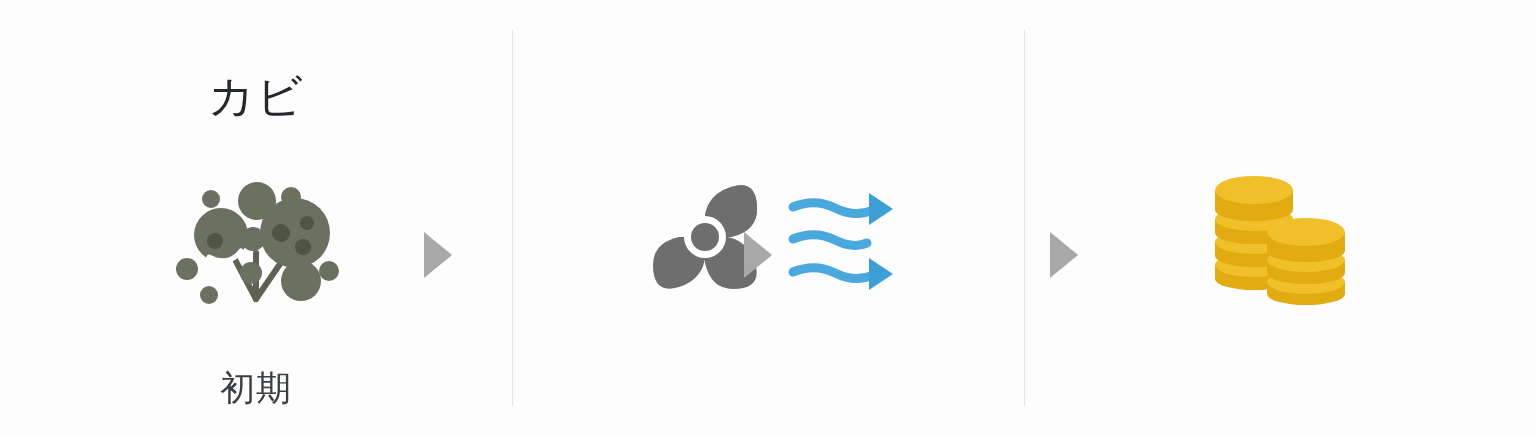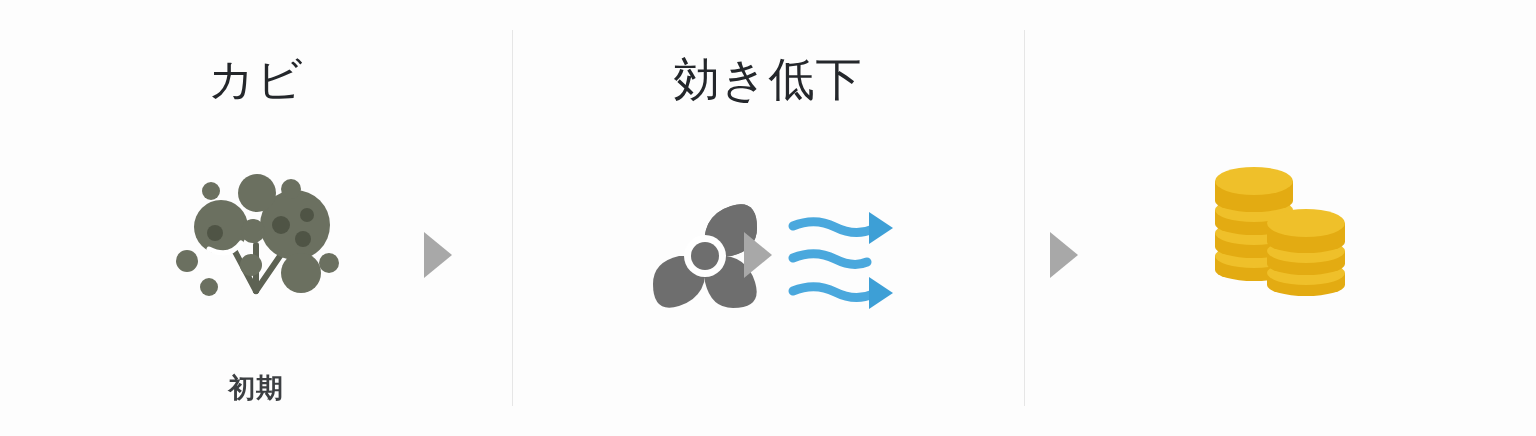"カビ" .stage { padding-top: 51px -> 68px }
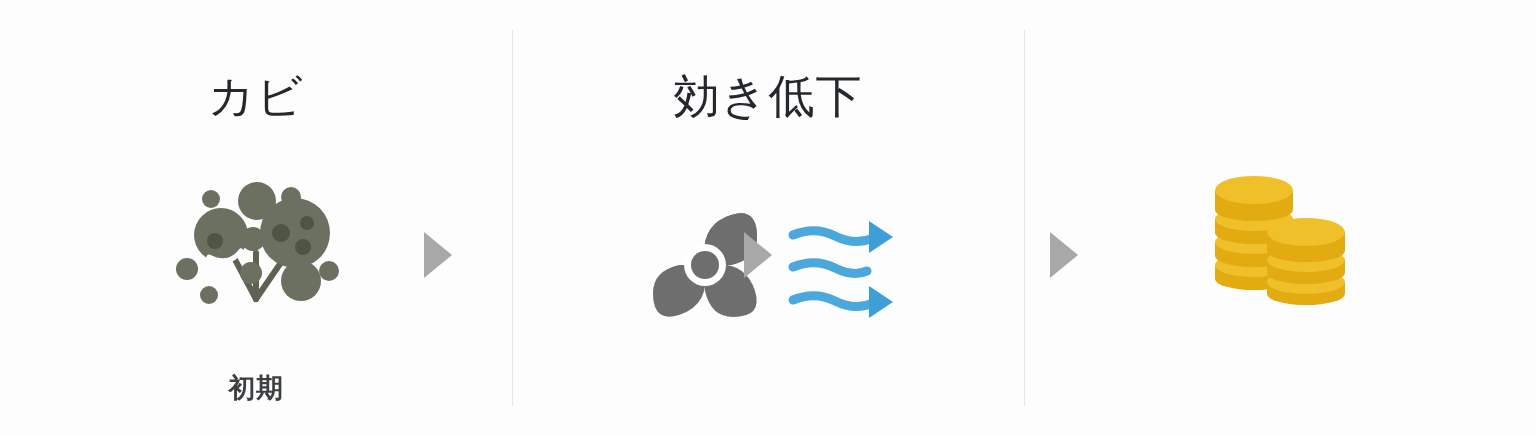"効き低下" div.stage-title { html: <div>効き低下</div> -> none }
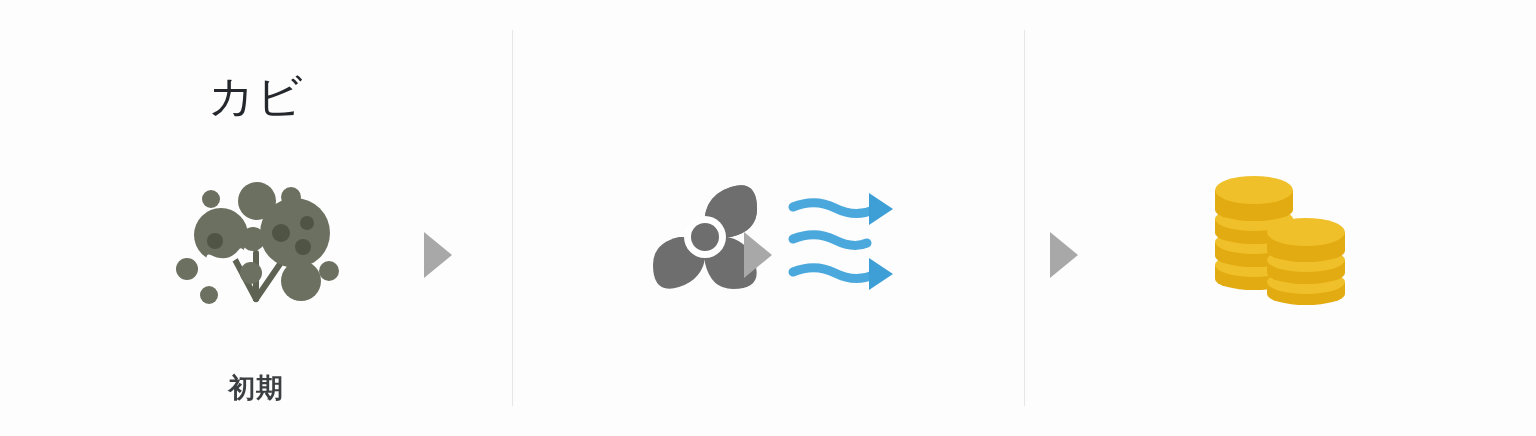"初期" .stage-caption { font-size: 27px -> 35px; font-weight: 700 -> 400 }
